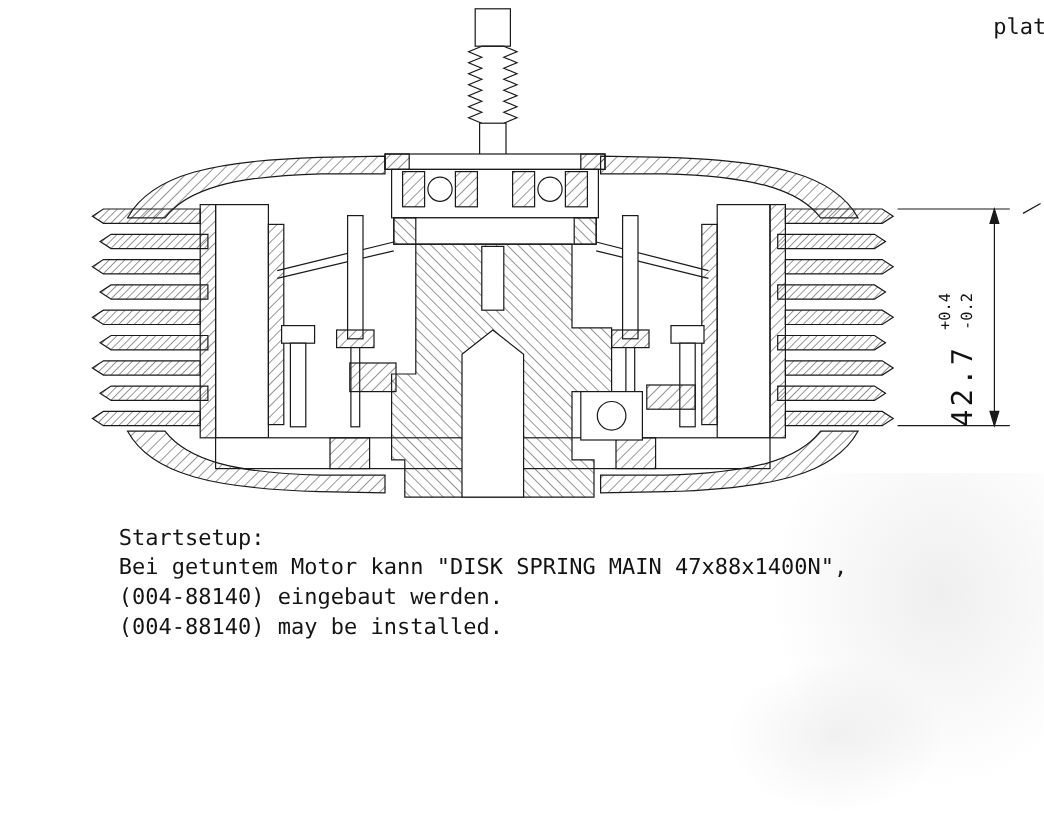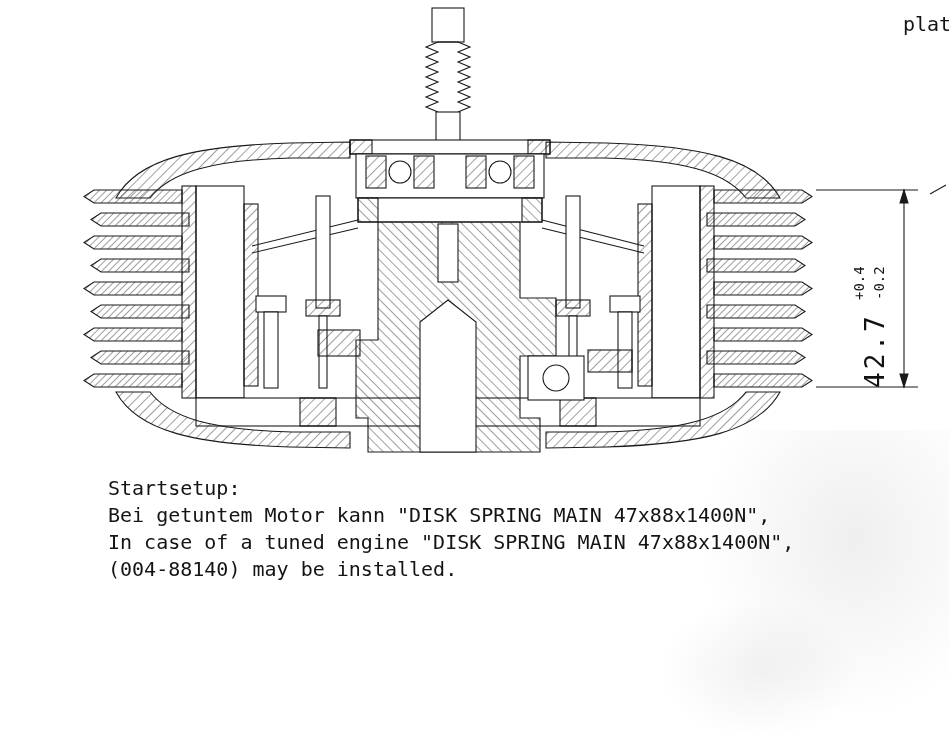"(004-88140) eingebaut werden." div.text-line { html: none -> <div>(004-88140) eingebaut werden.</div> }
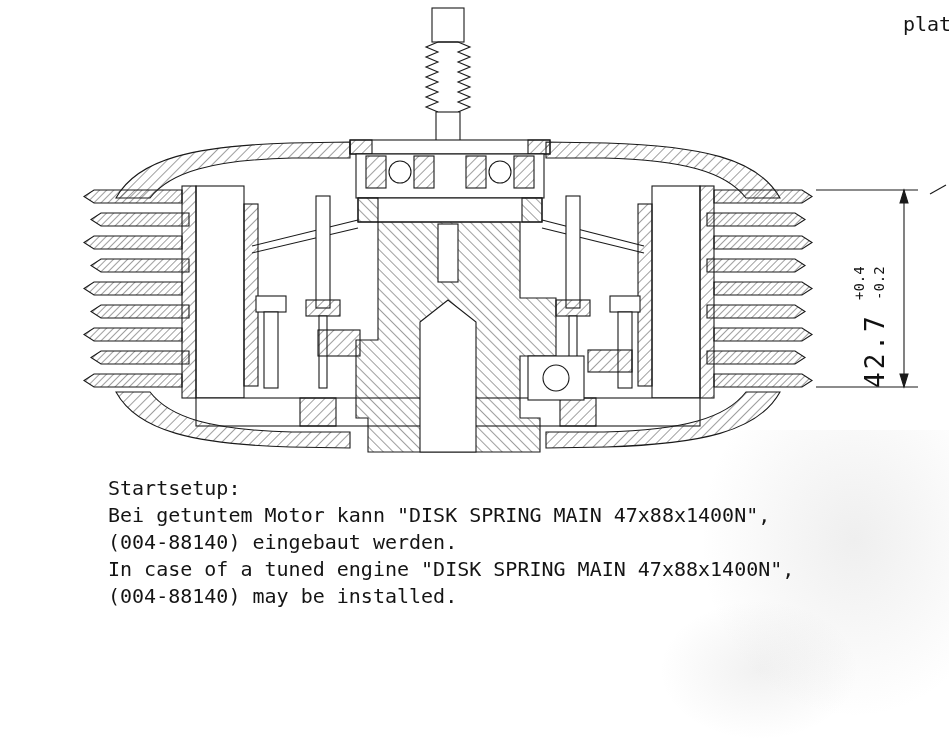"In case of a tuned" div.text-line { html: <div>In case of a tuned engine "DISK SPRING MAIN 47x88x1400N",</div> -> none }
